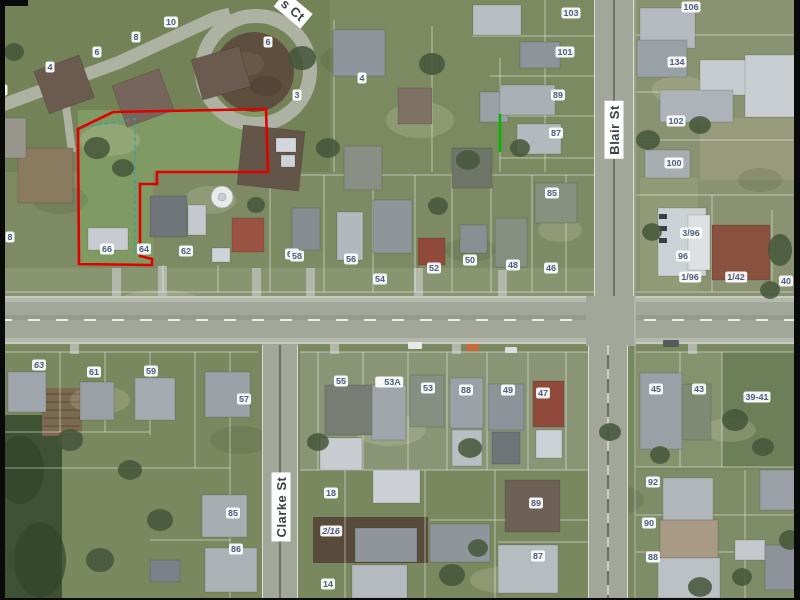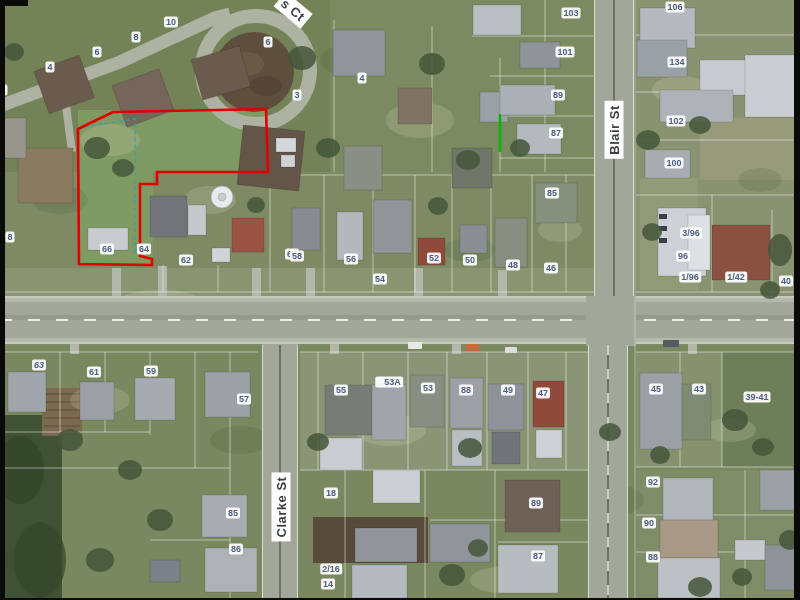"106" span.hn { left: 675px -> 691px }
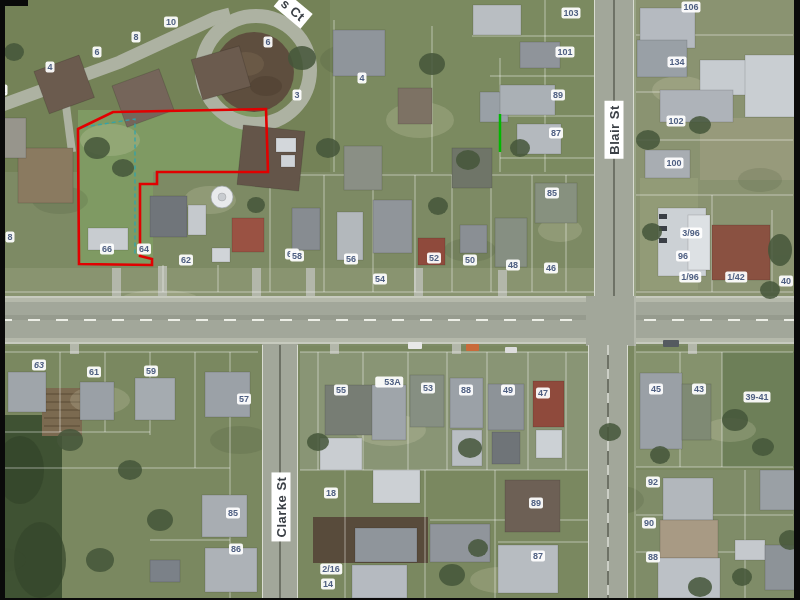"62" span.hn { margin-top: 9px -> none }
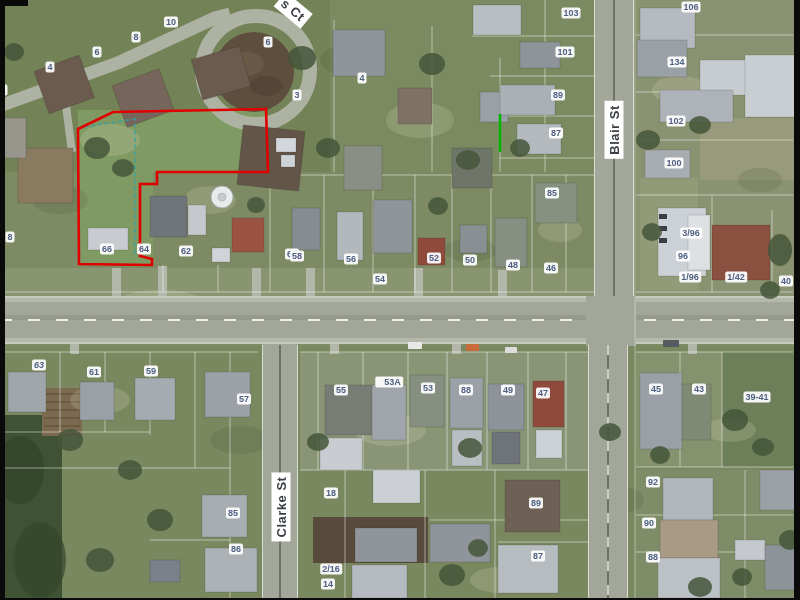"52" span.hn { top: 258px -> 268px }
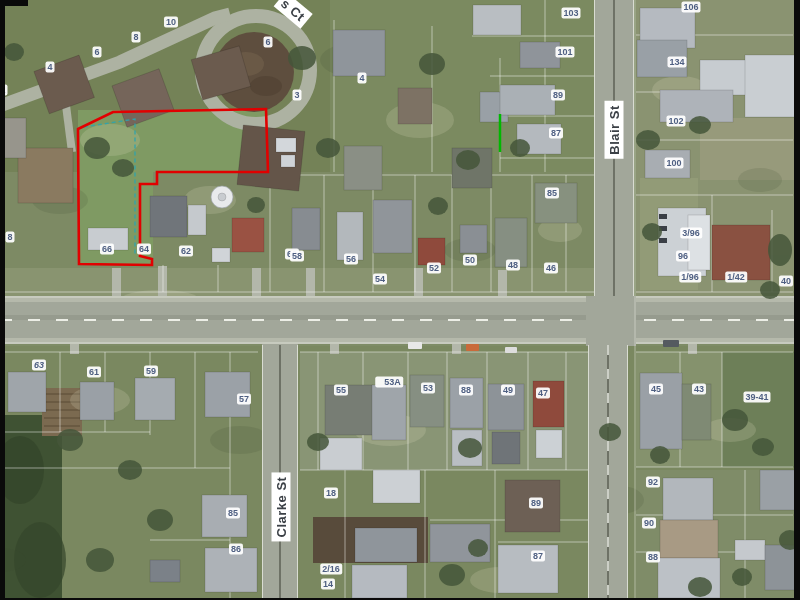"55" span.hn { top: 390px -> 381px }
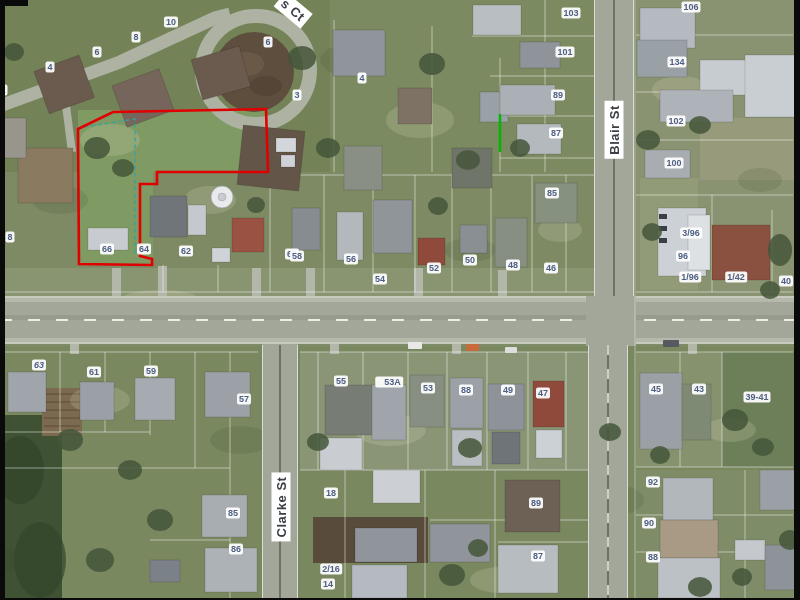"2/16" span.hn { font-style: none -> italic; top: 569px -> 531px }
